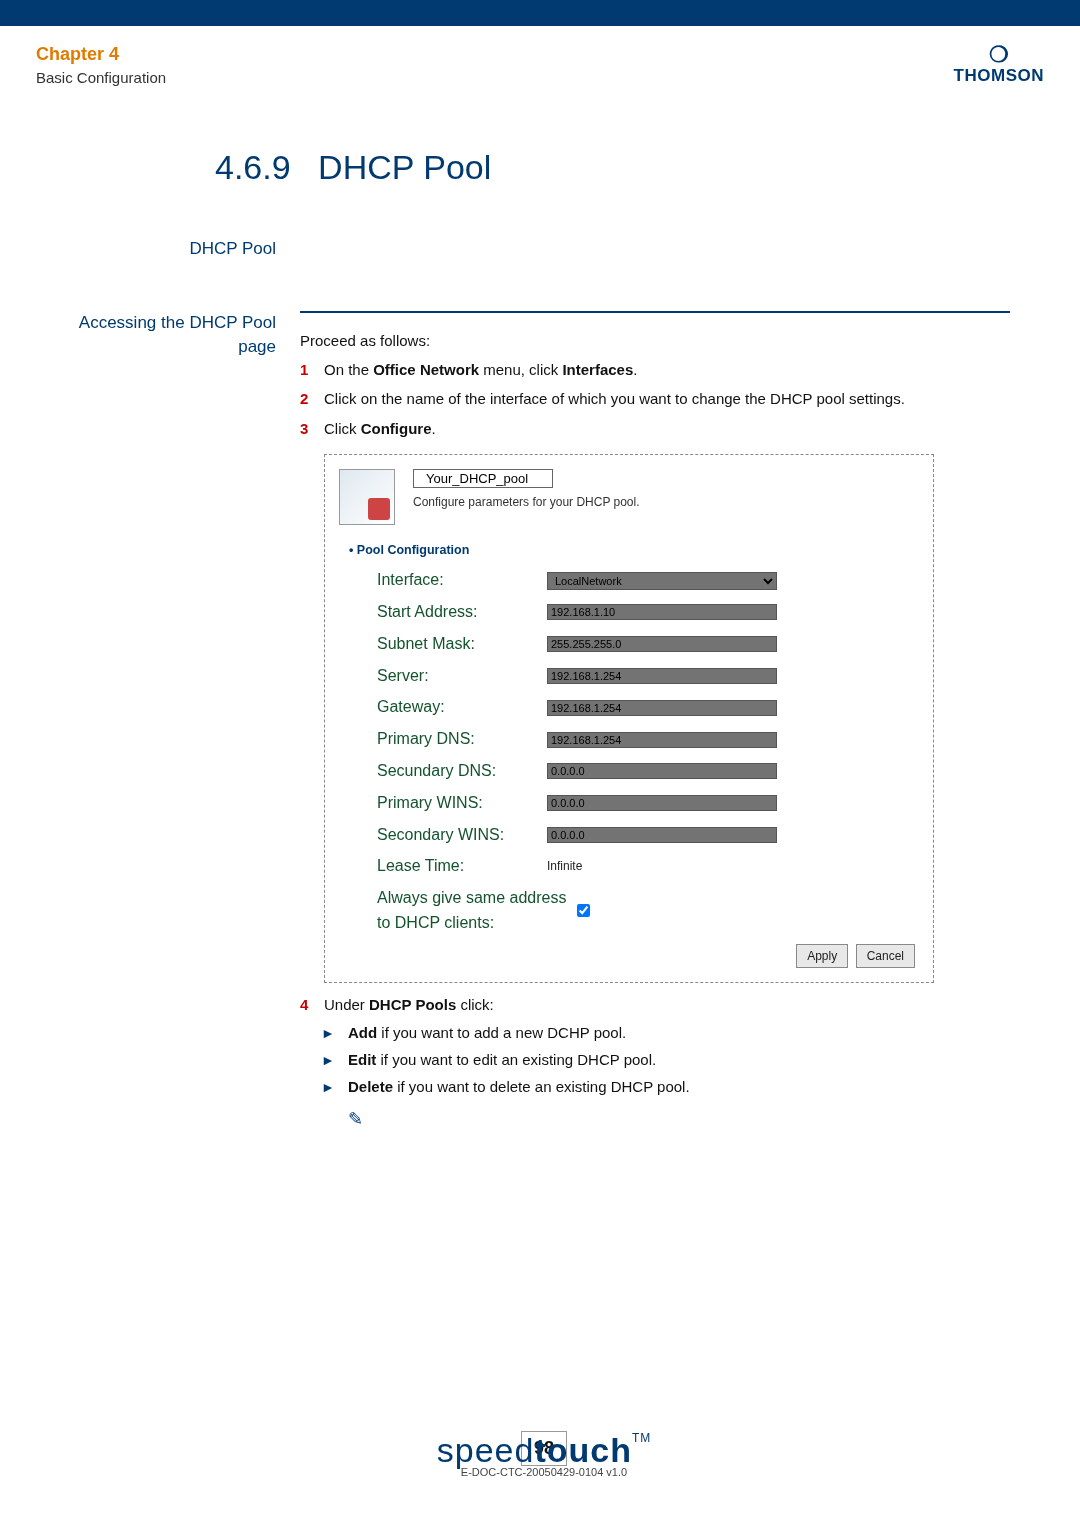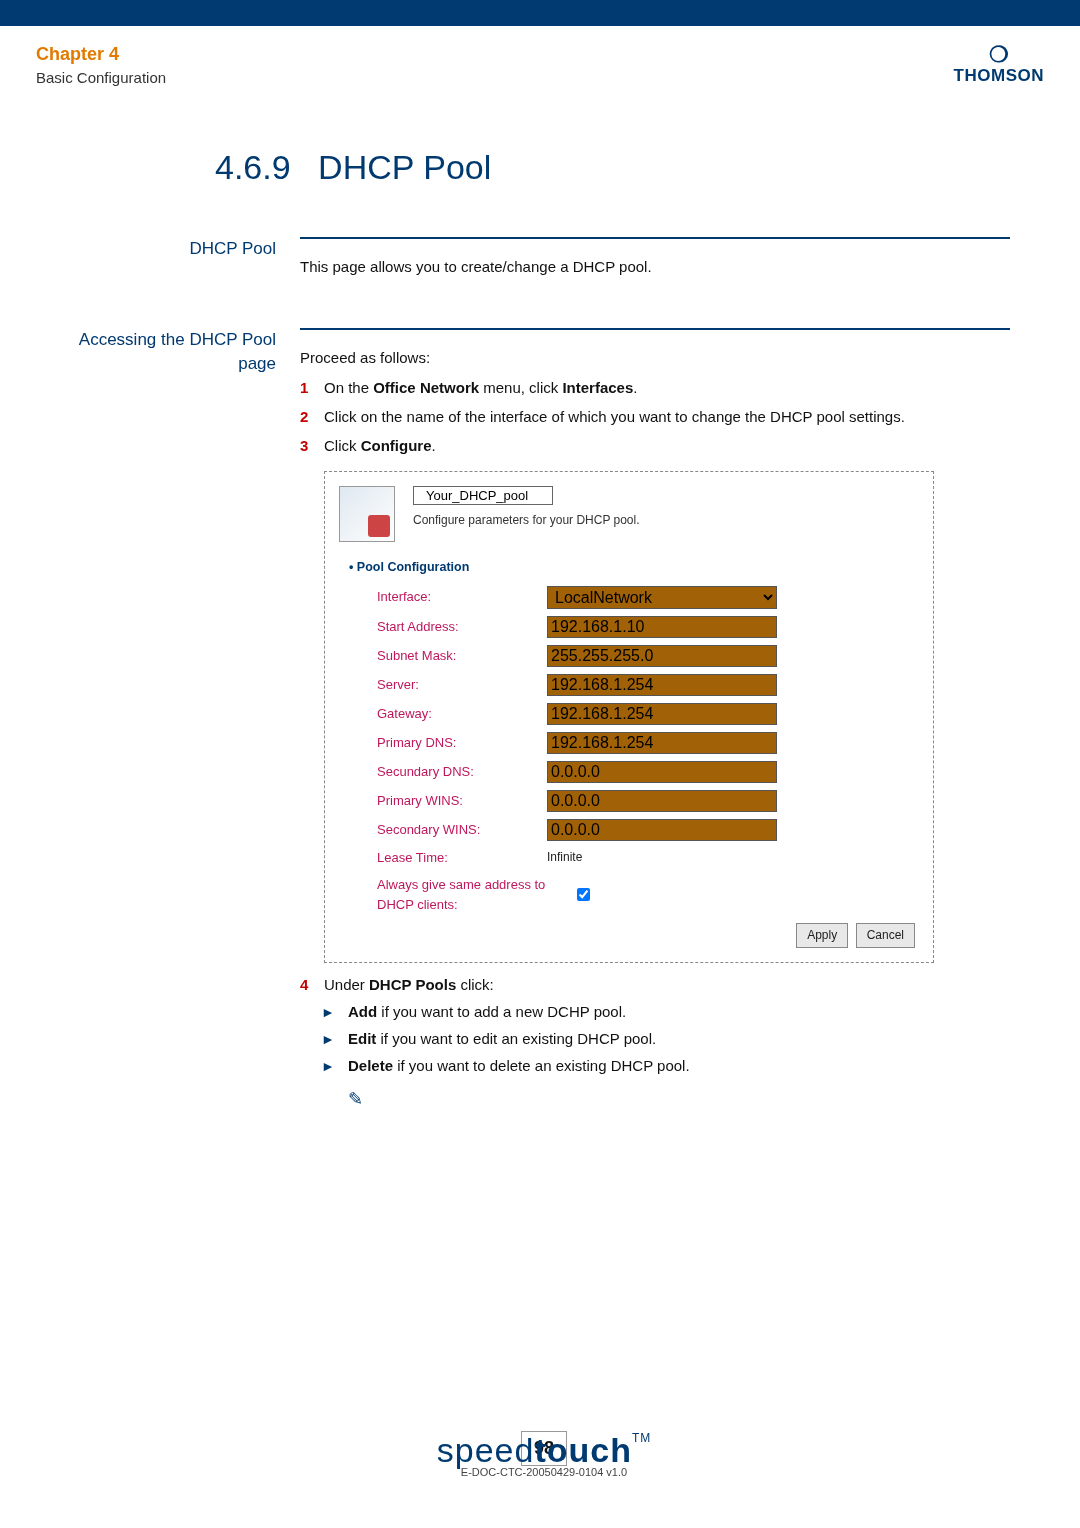"This page allows you to" div.maincol { html: <div>This page allows you to create/change a DHCP pool.</div> -> none }
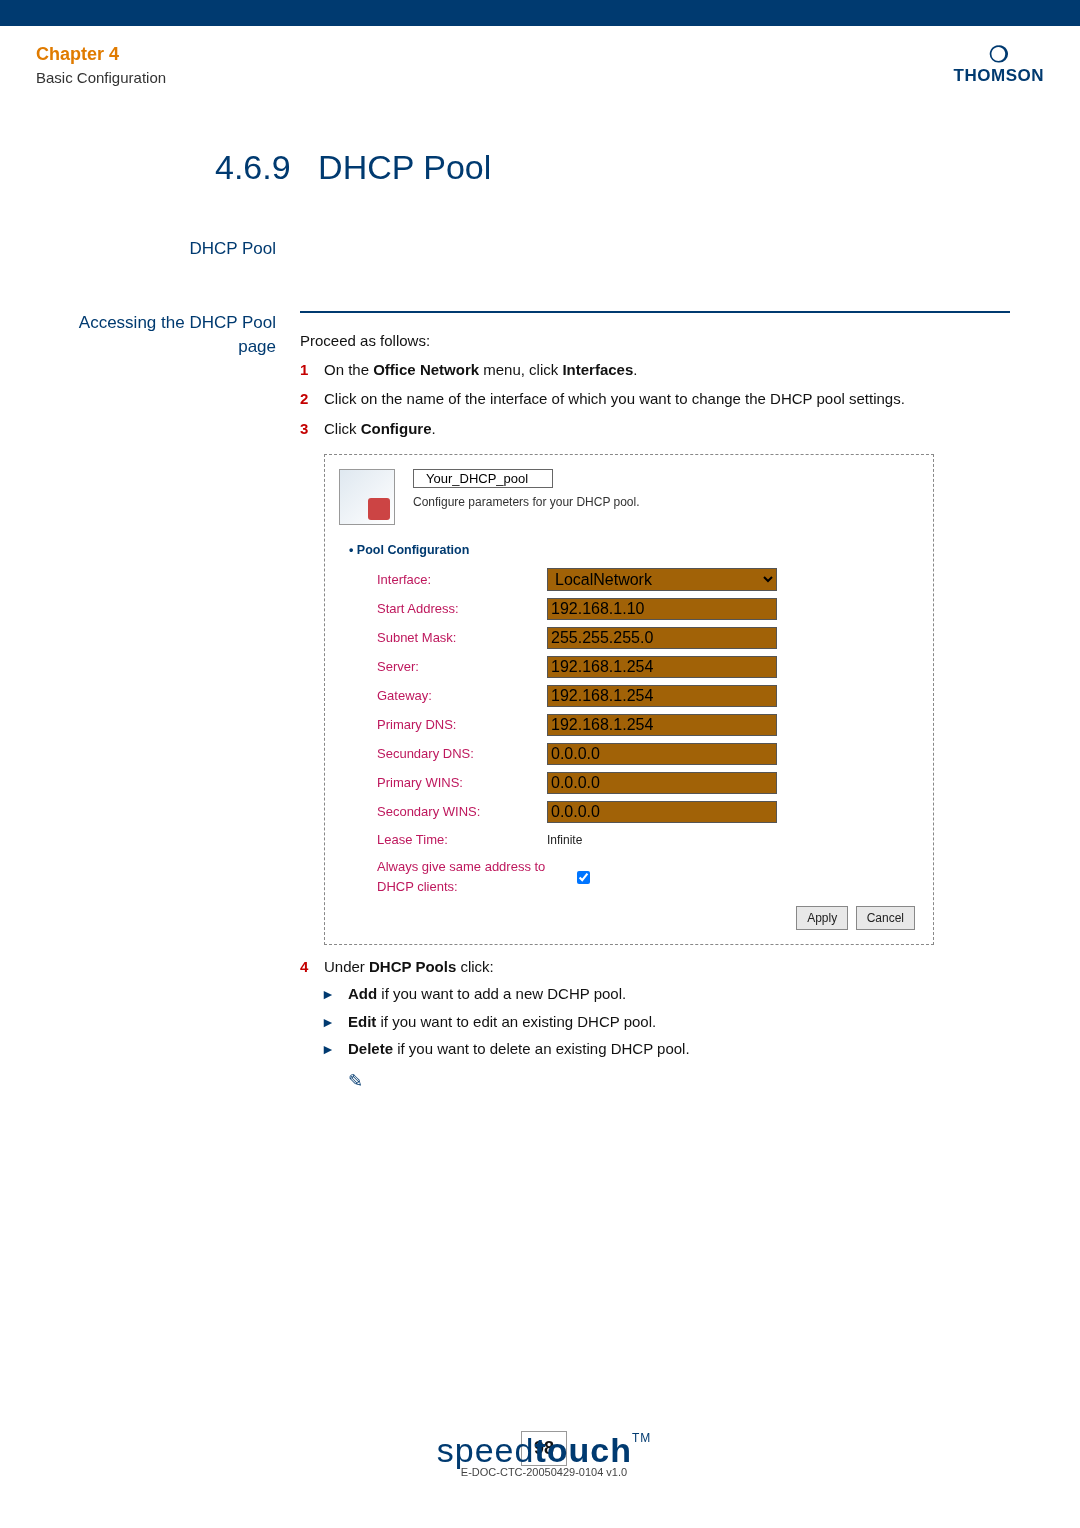"Interface:" .cfg-row .lbl { color: #be185d -> #14532d; font-size: 13px -> 16px }
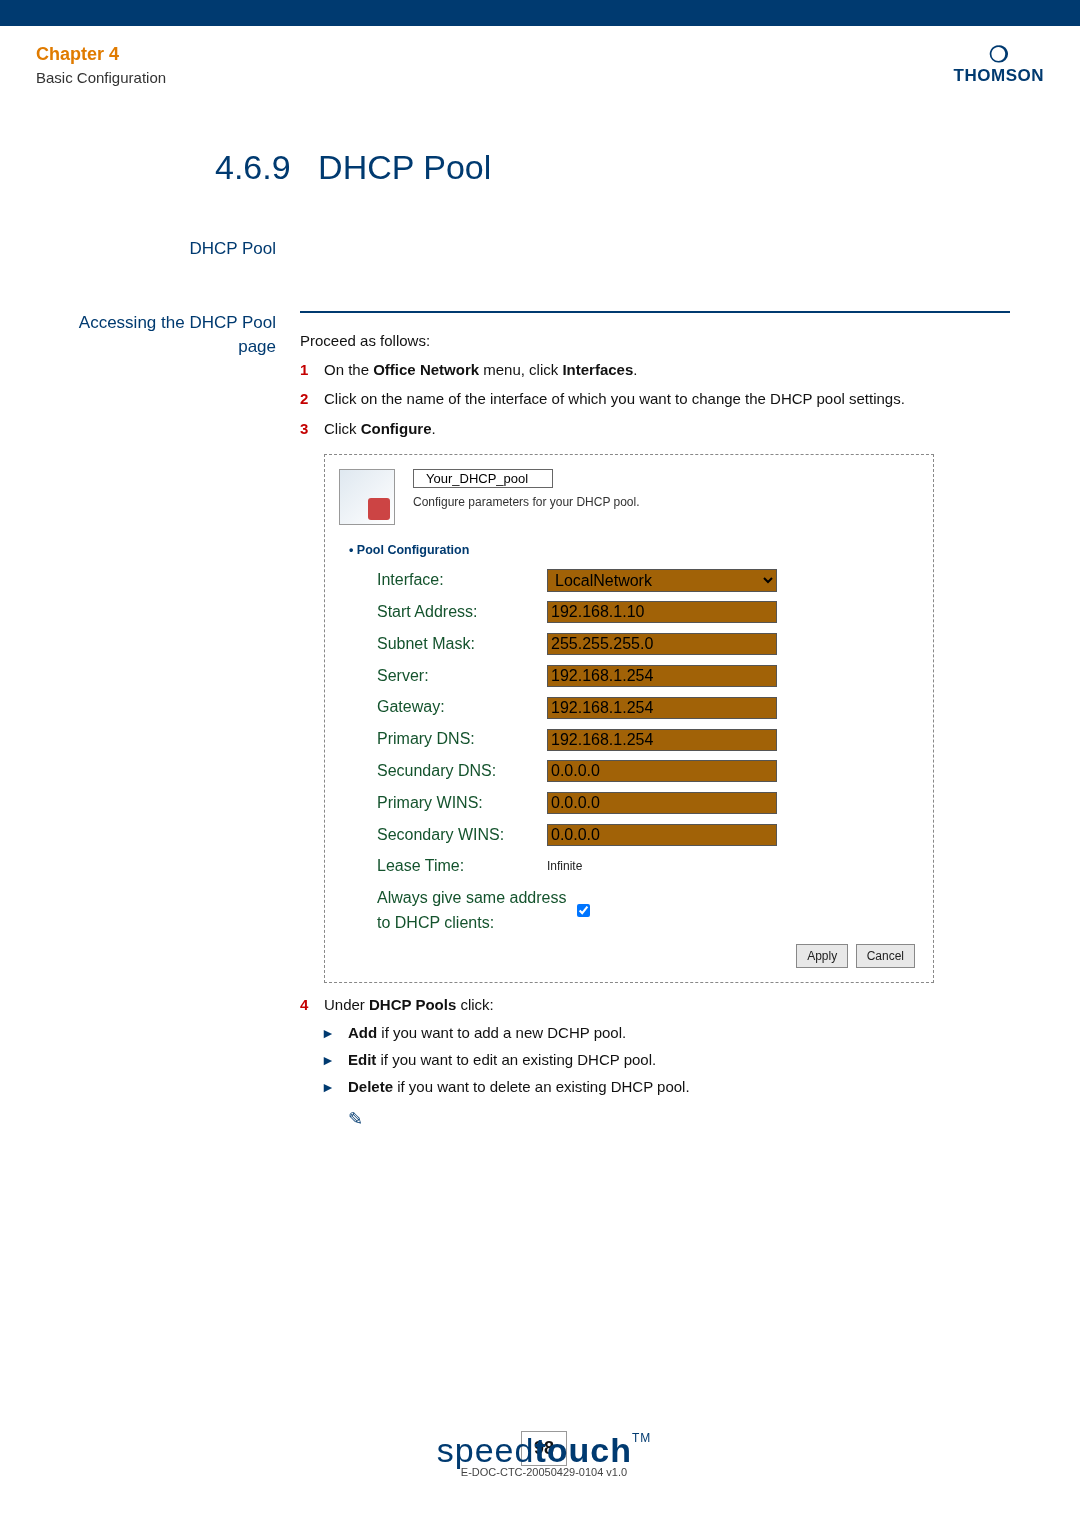"LocalNetwork" .cfg-row input[type=text], .cfg-row select { background: #a16207 -> #737373; font-size: 16px -> 11px }
